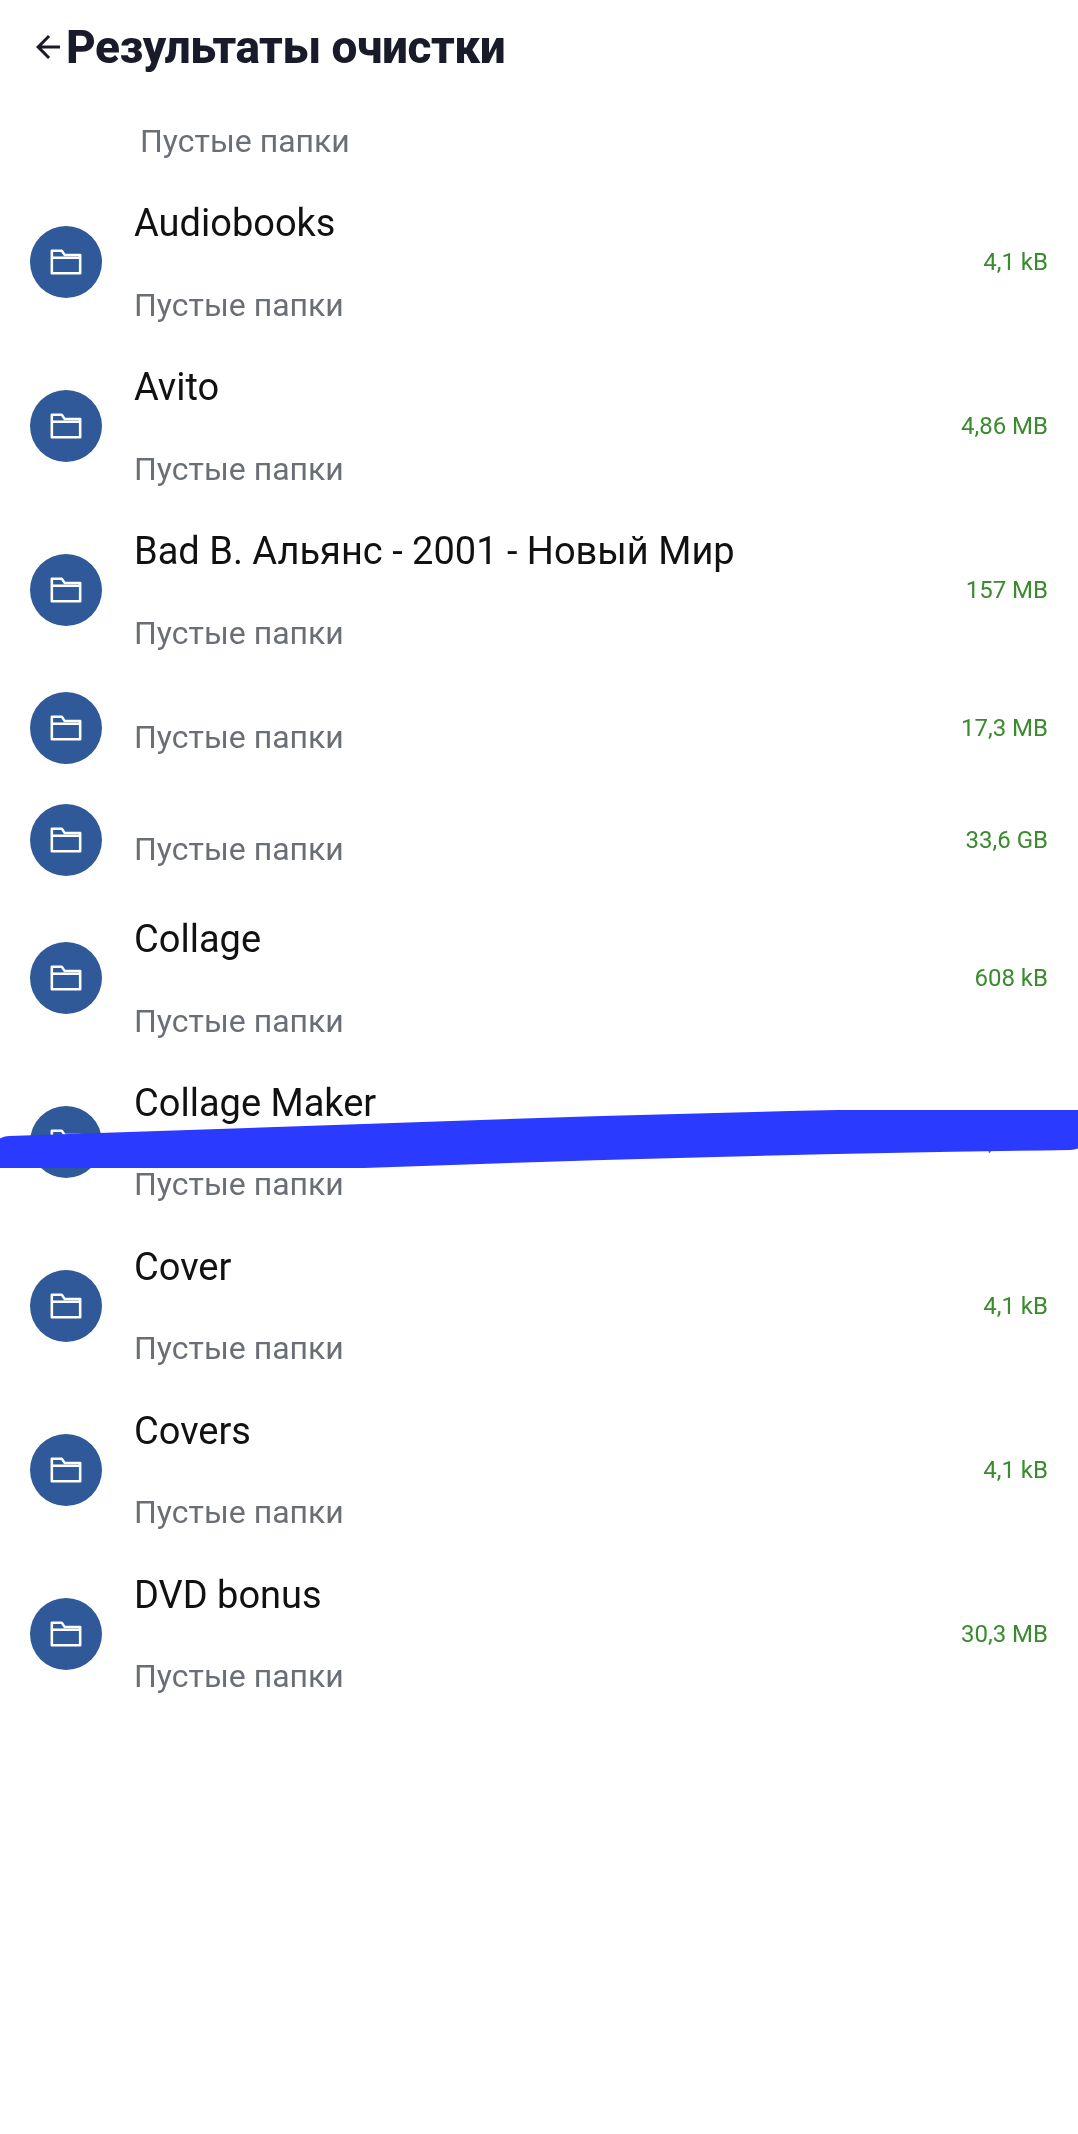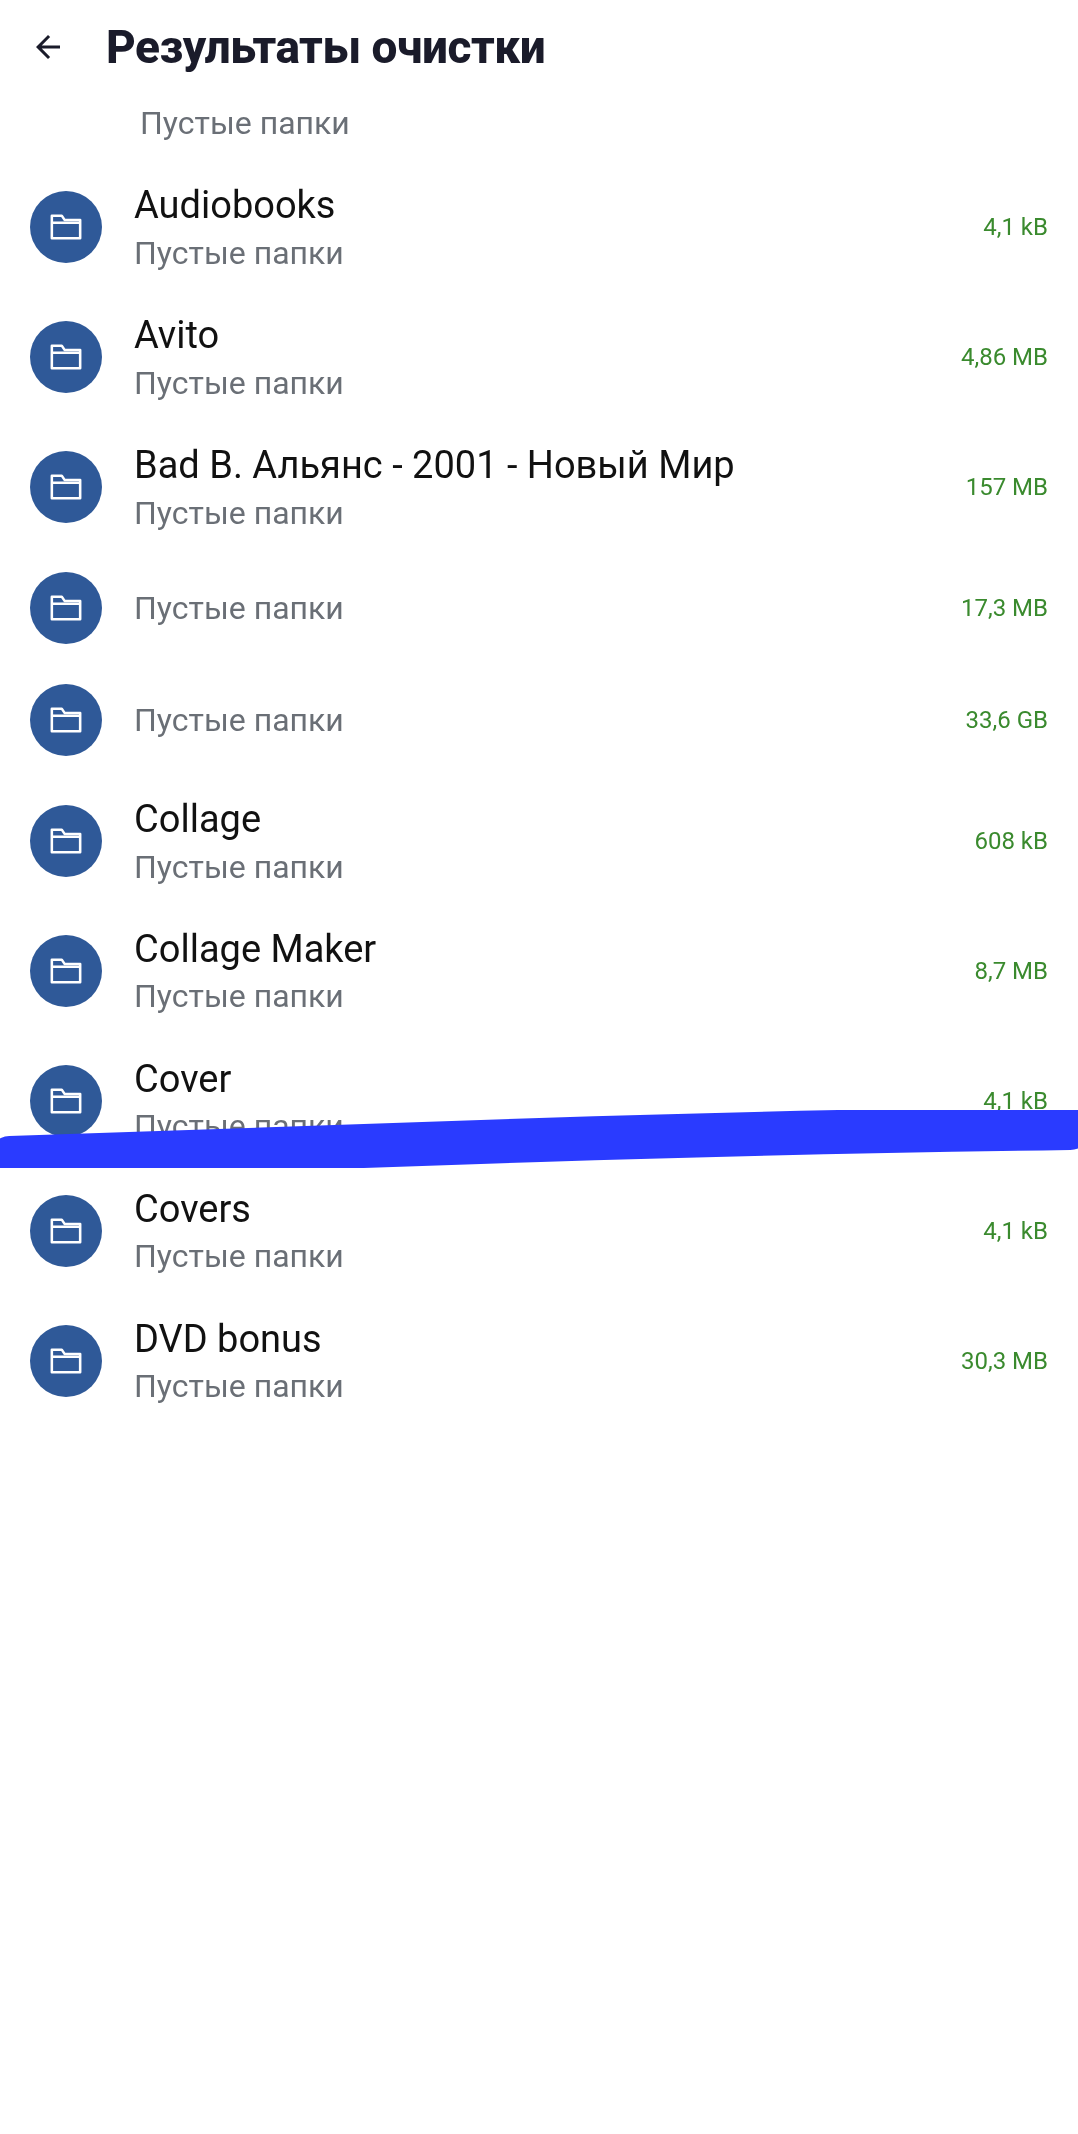"Результаты очистки" .header { gap: 40px -> none }
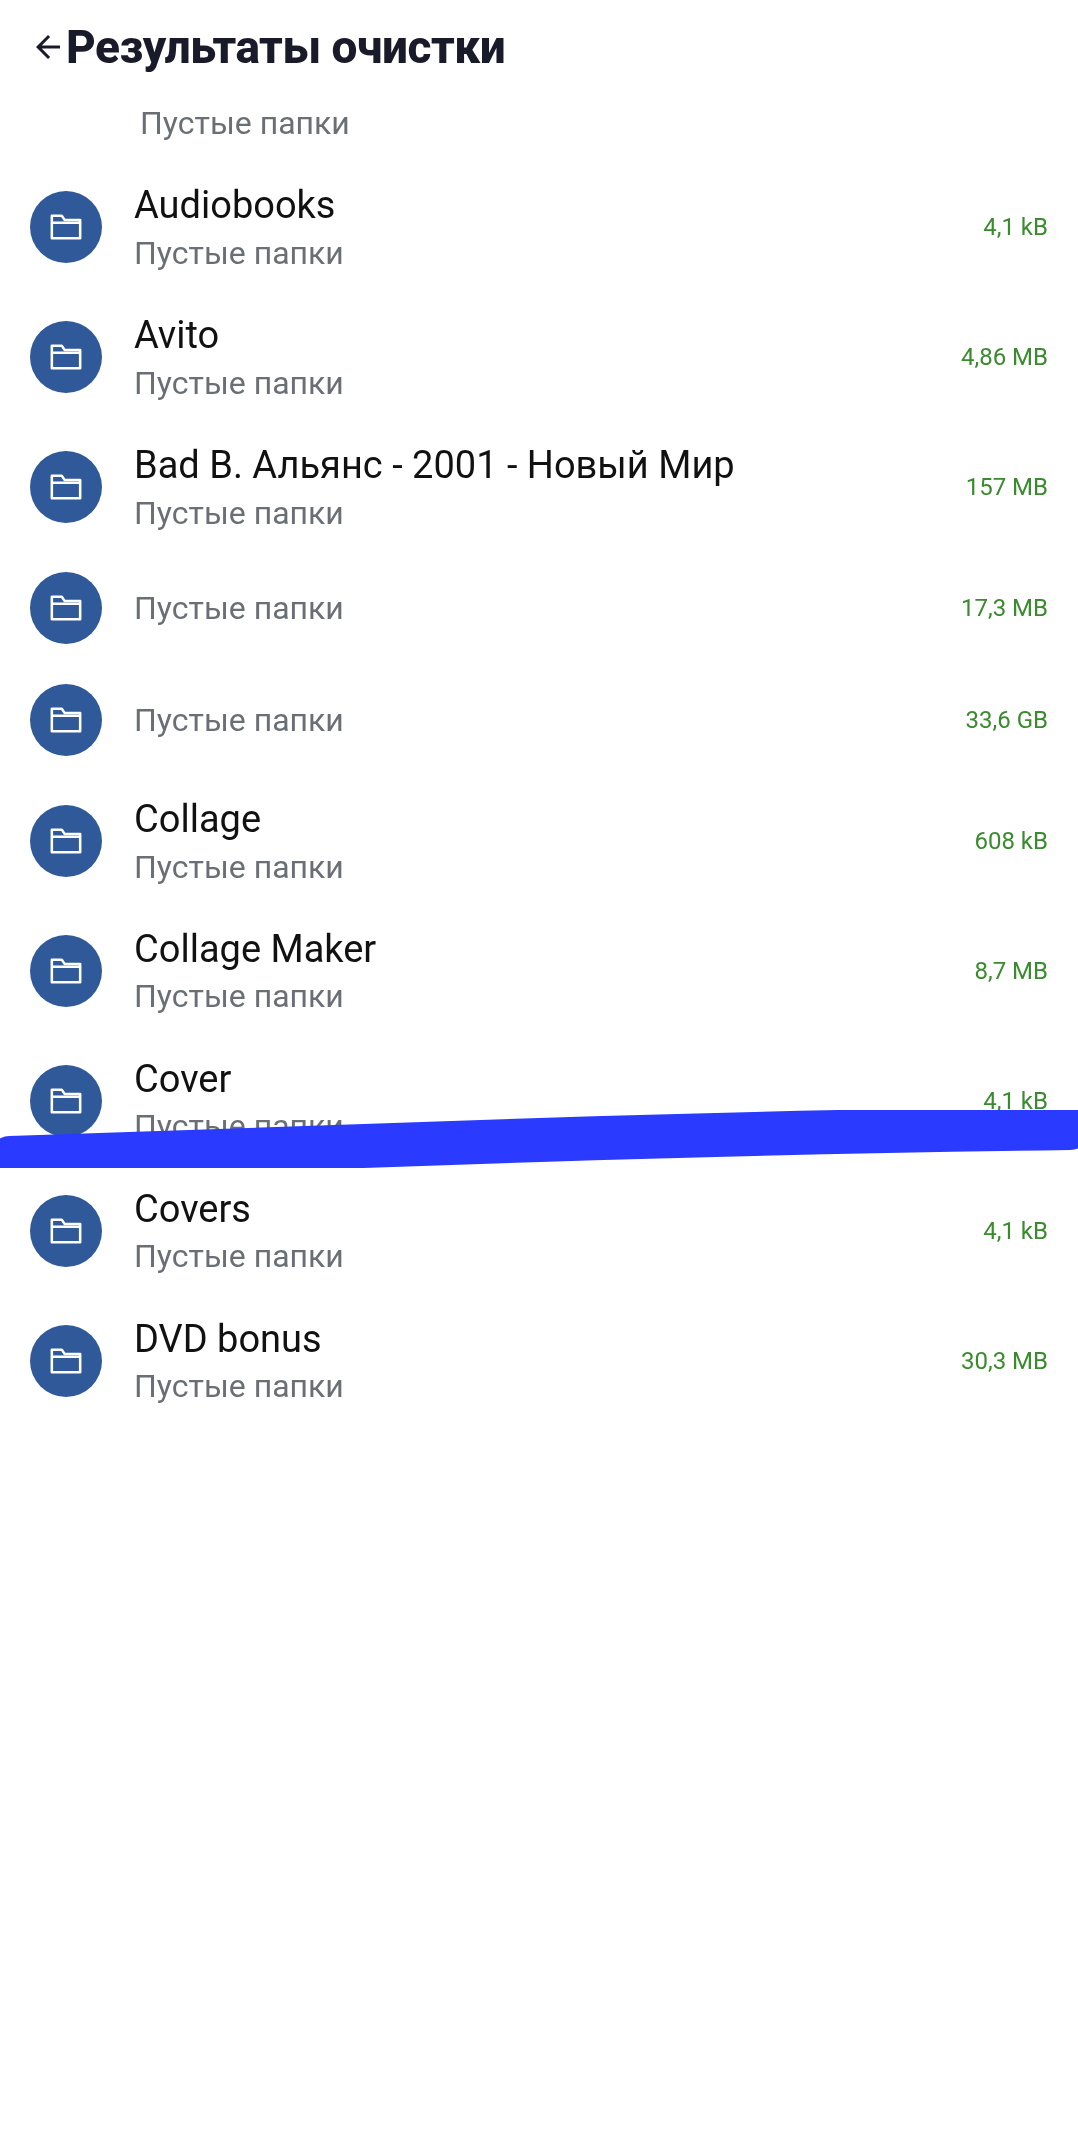"Пустые папки" .item-sub { margin-top: none -> 18px }
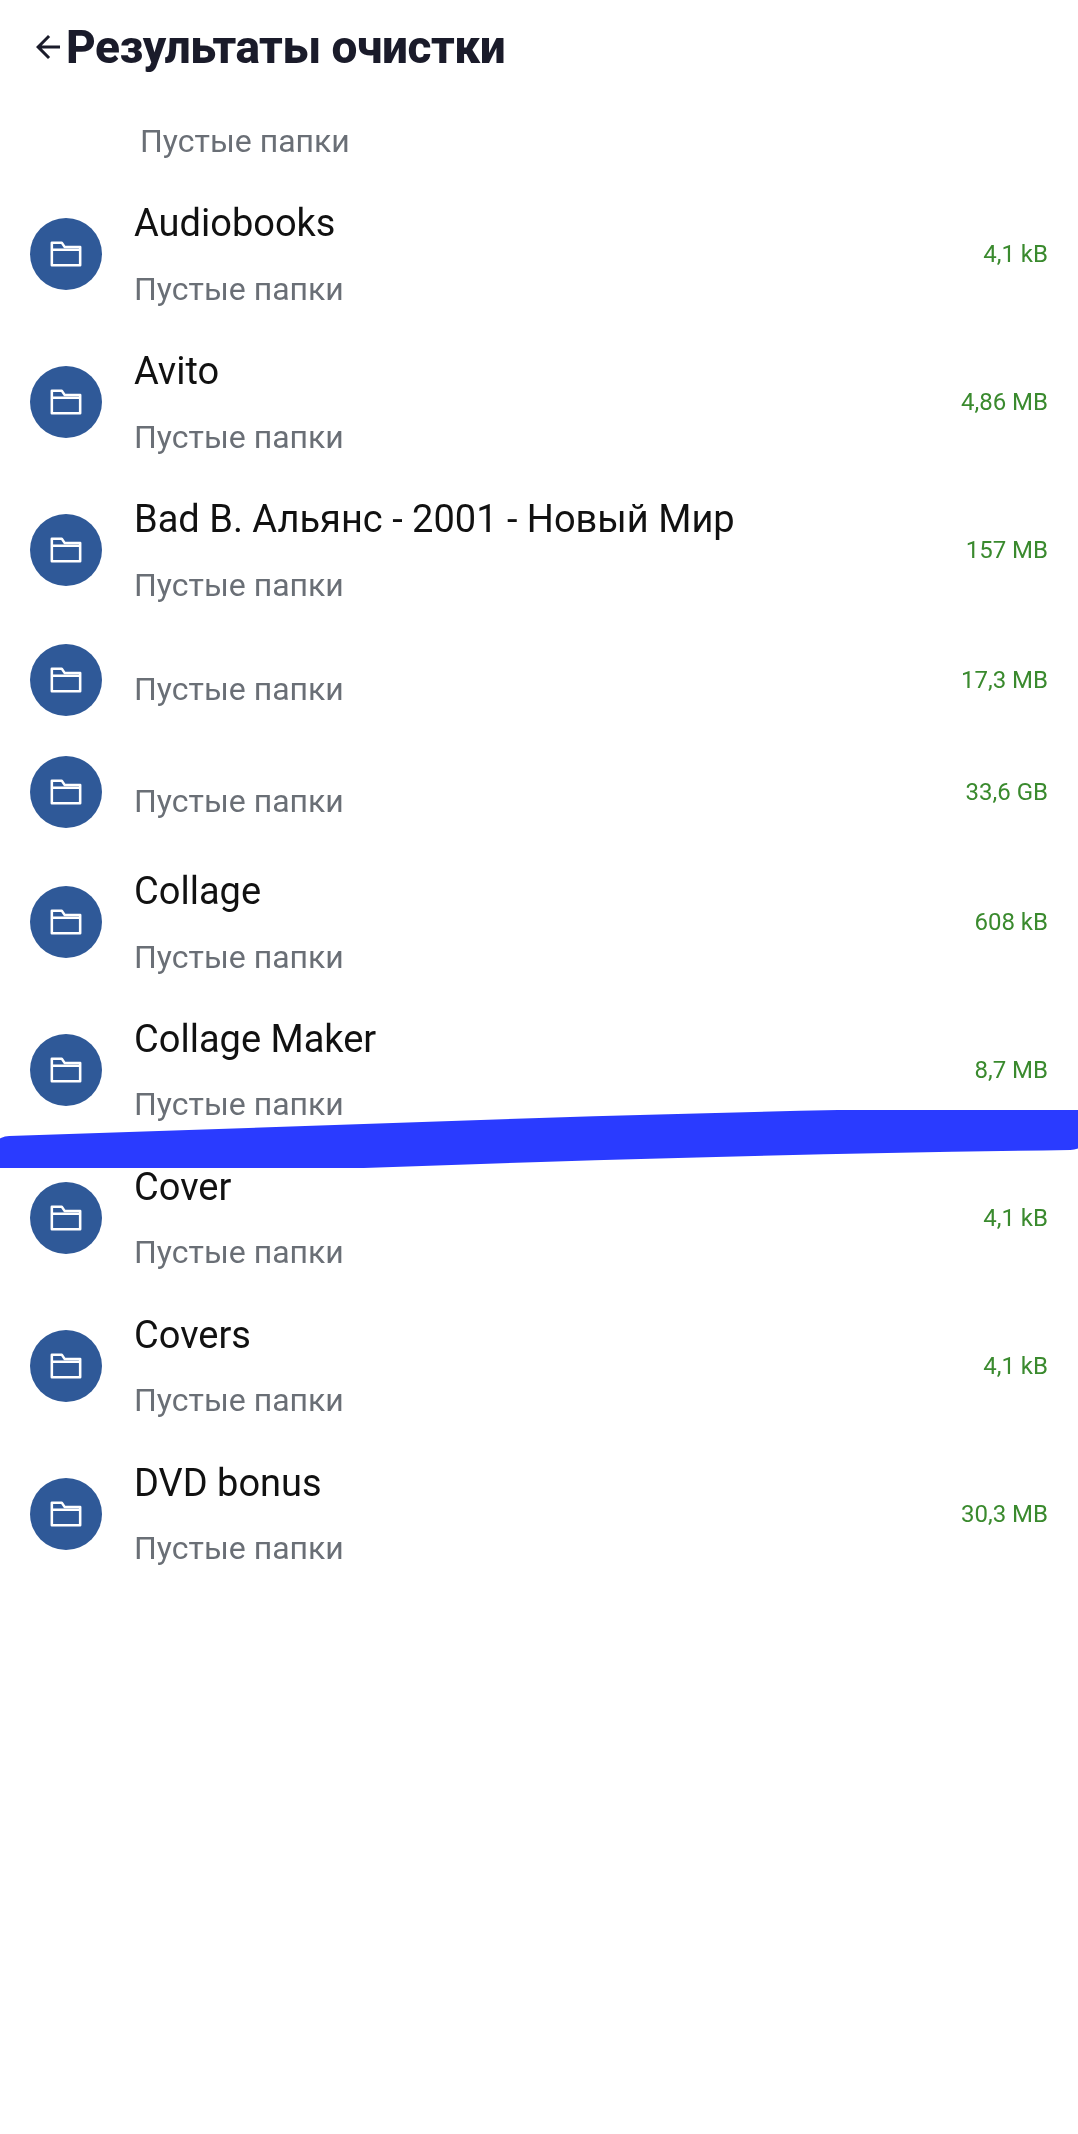"Audiobooks" .text-col { gap: 4px -> 20px }
